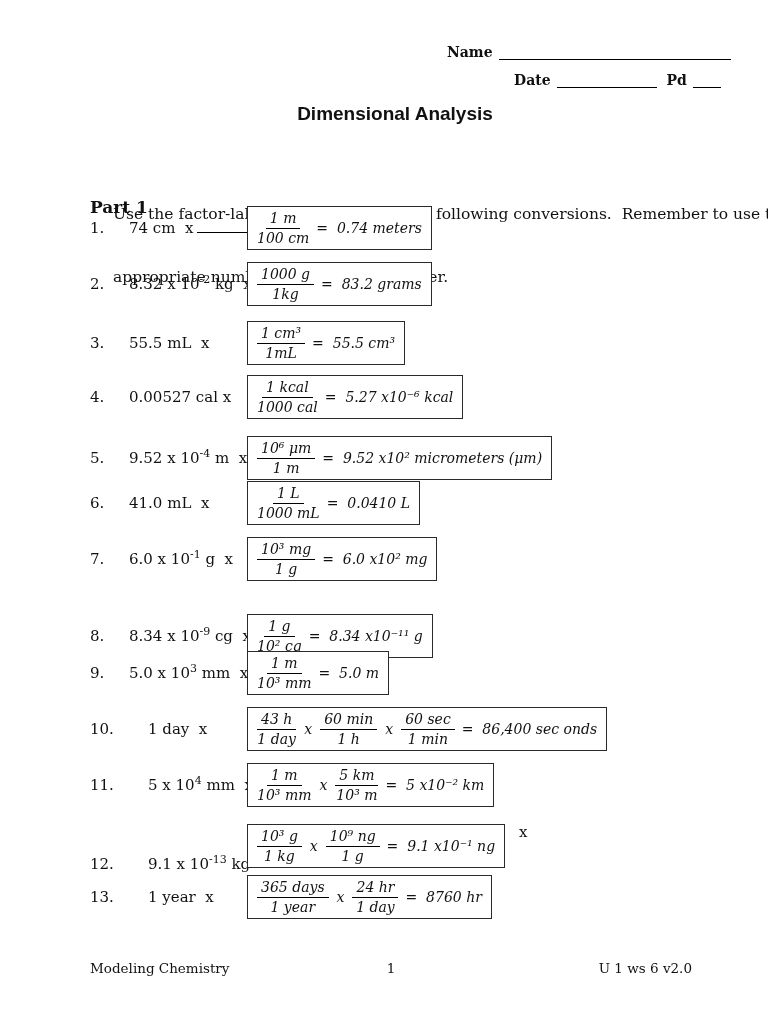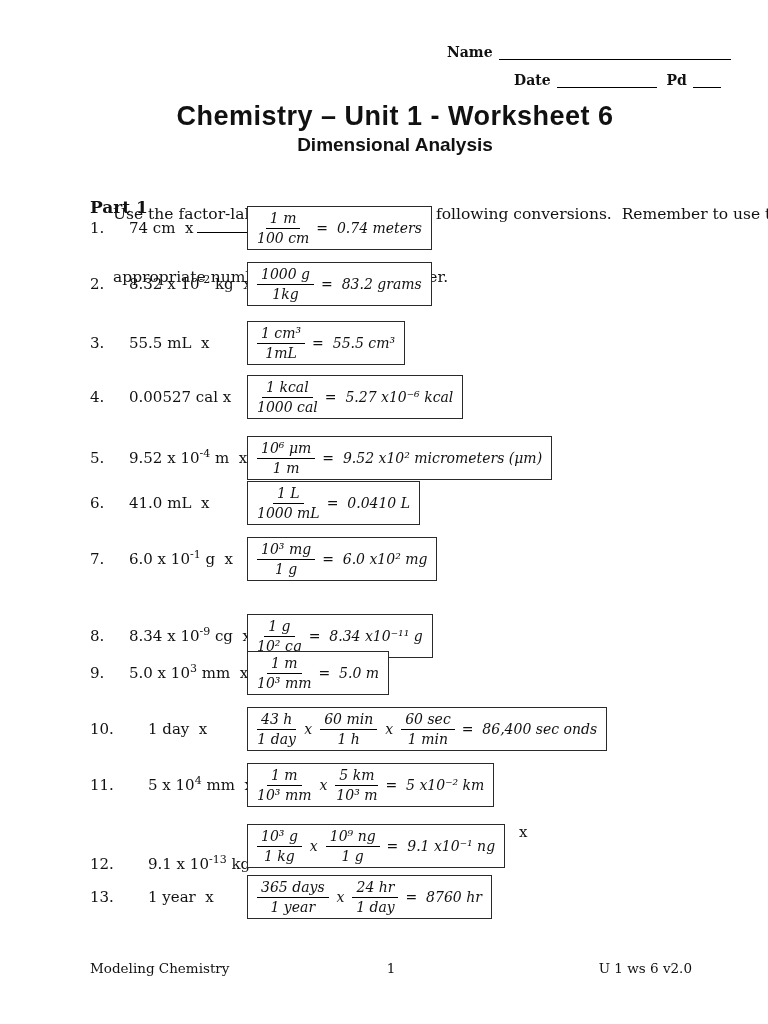"Chemistry – Unit 1 -" div.title-main { html: <div>Chemistry – Unit 1 - Worksheet 6</div> -> none }
